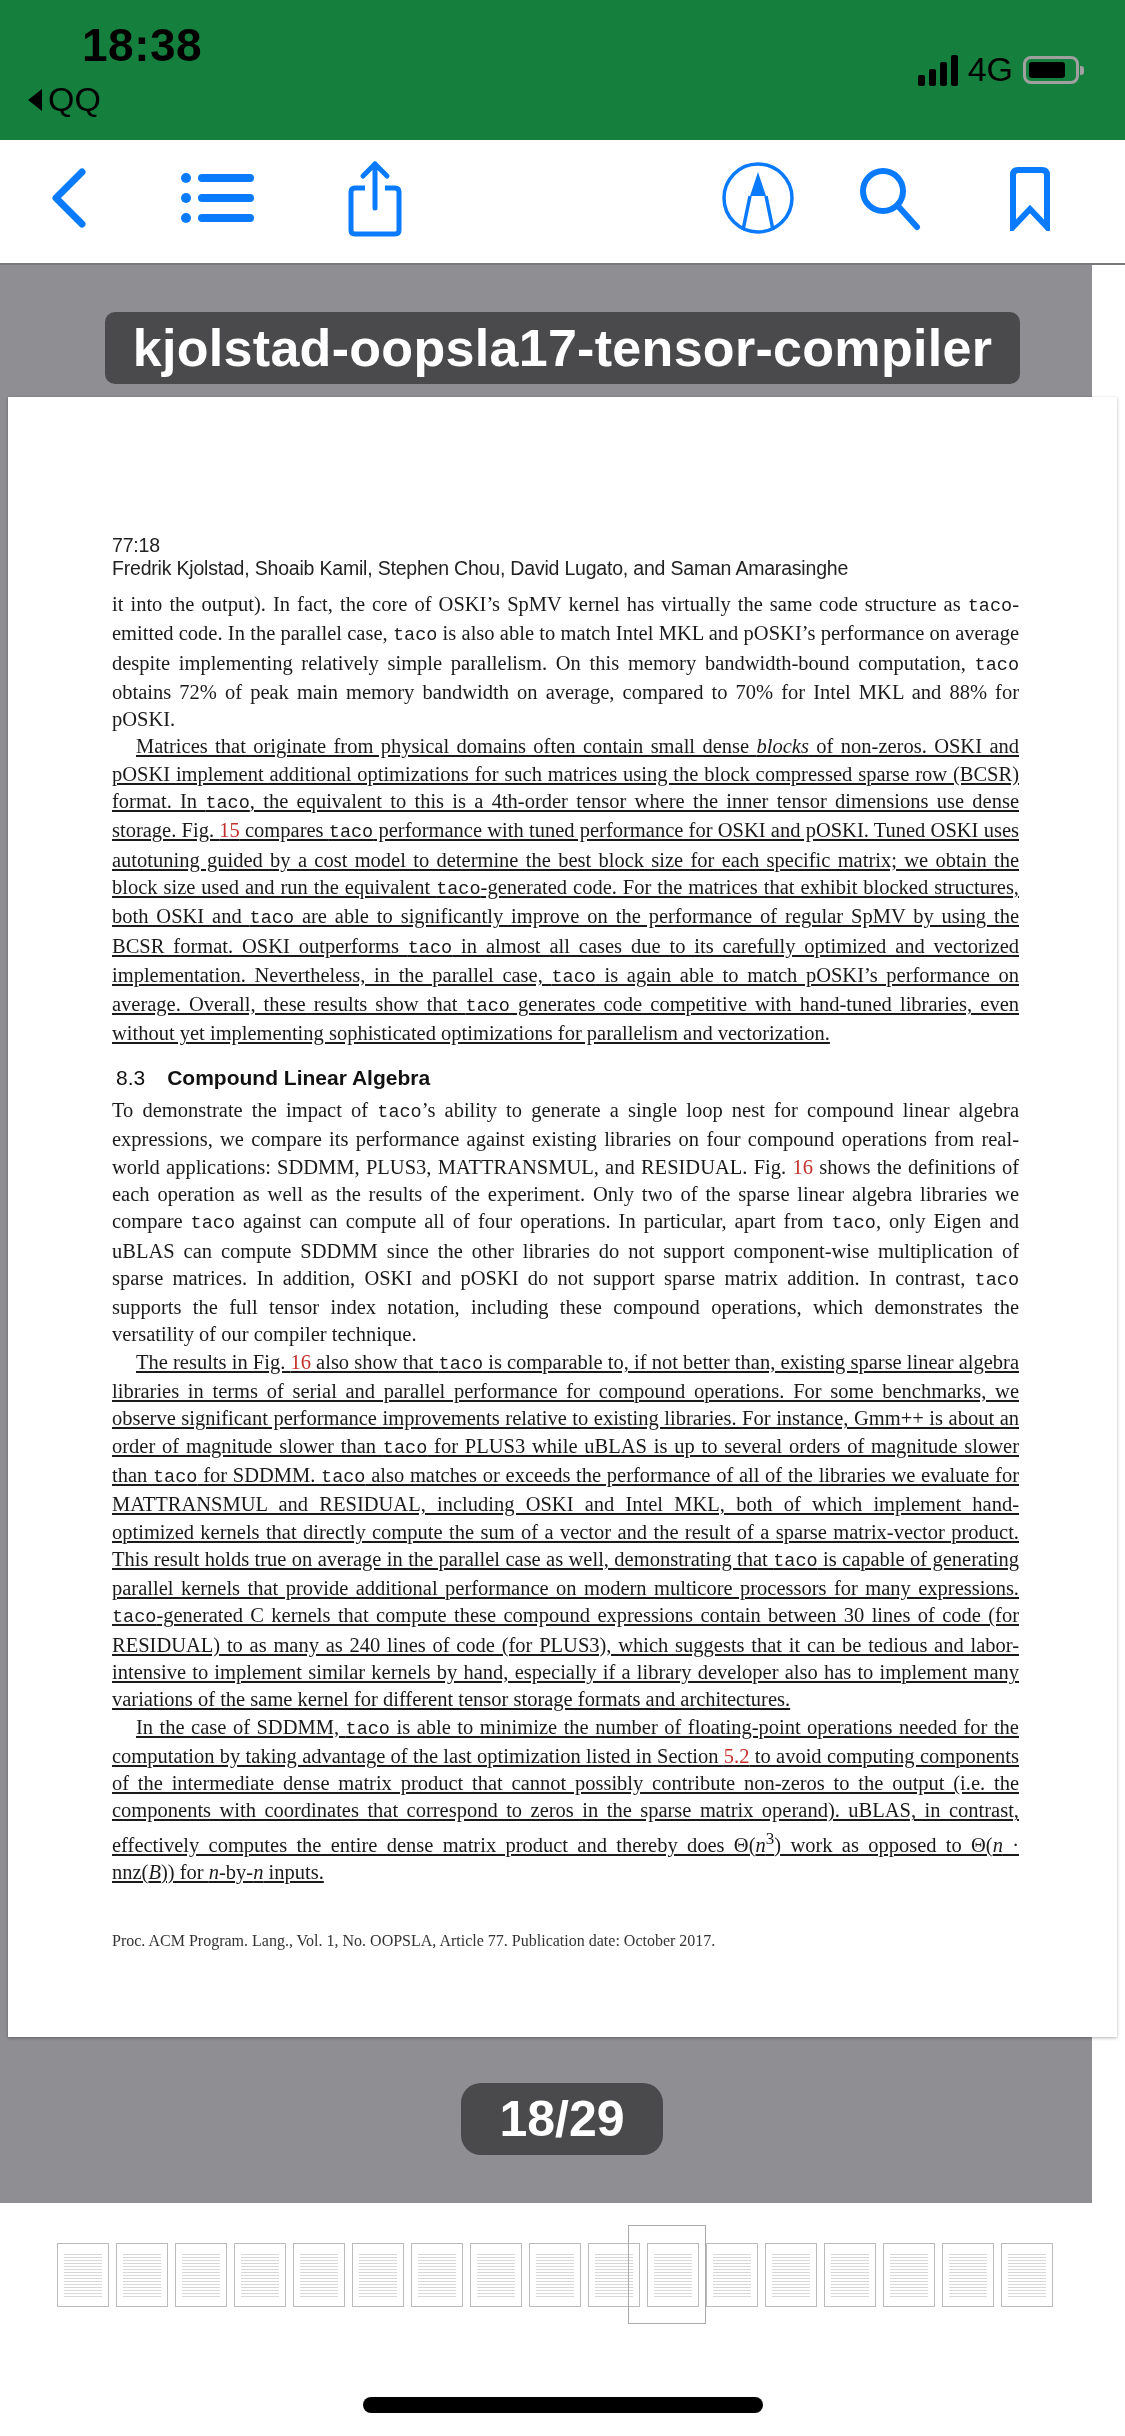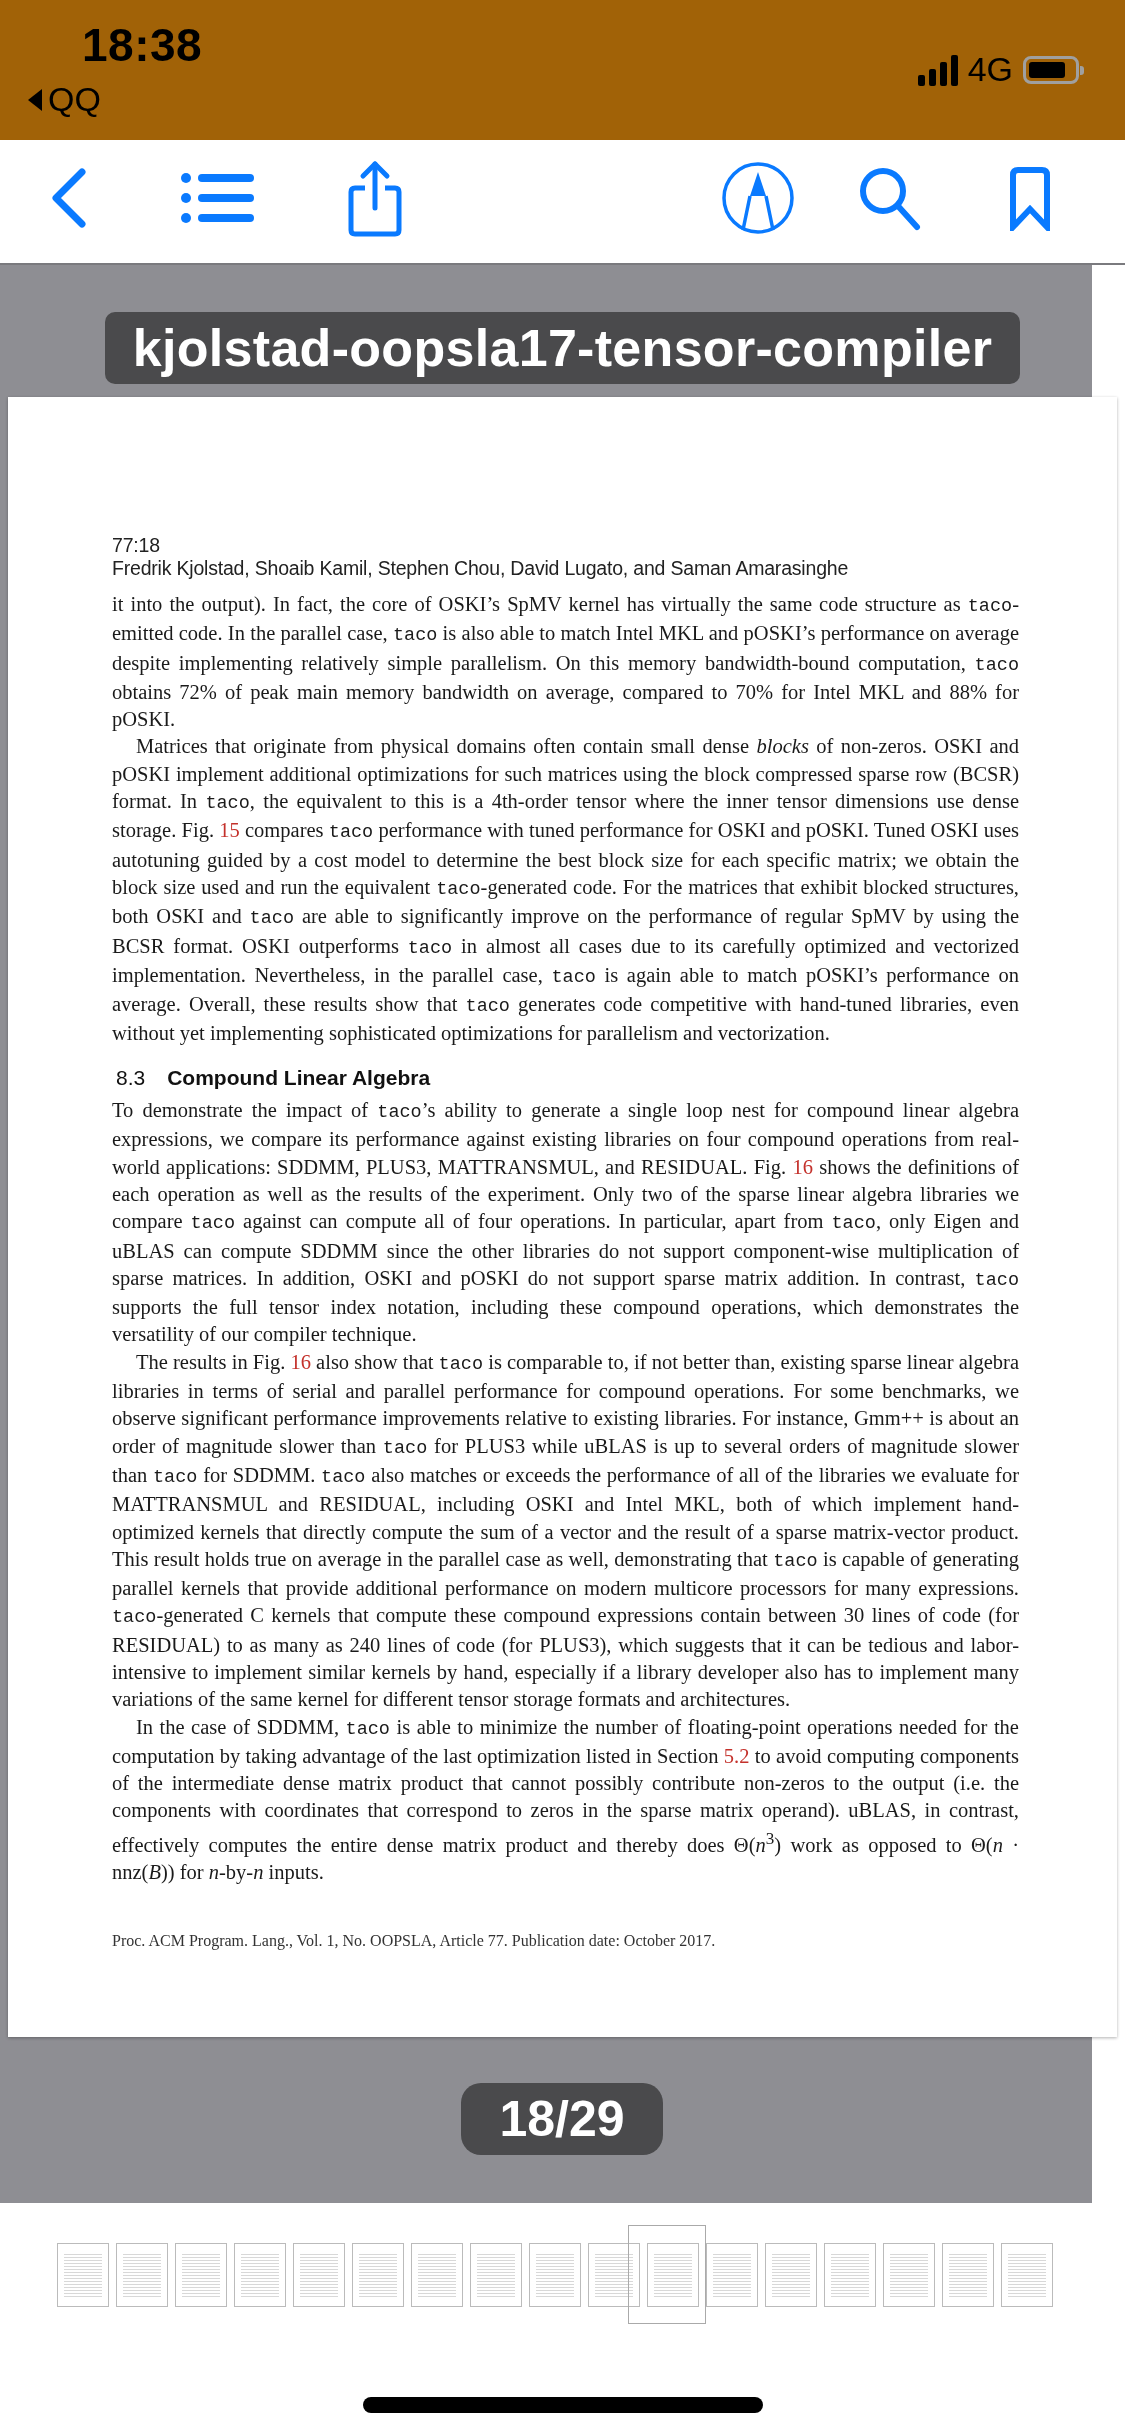"18:38" .status-bar { background: #a16207 -> #15803d }
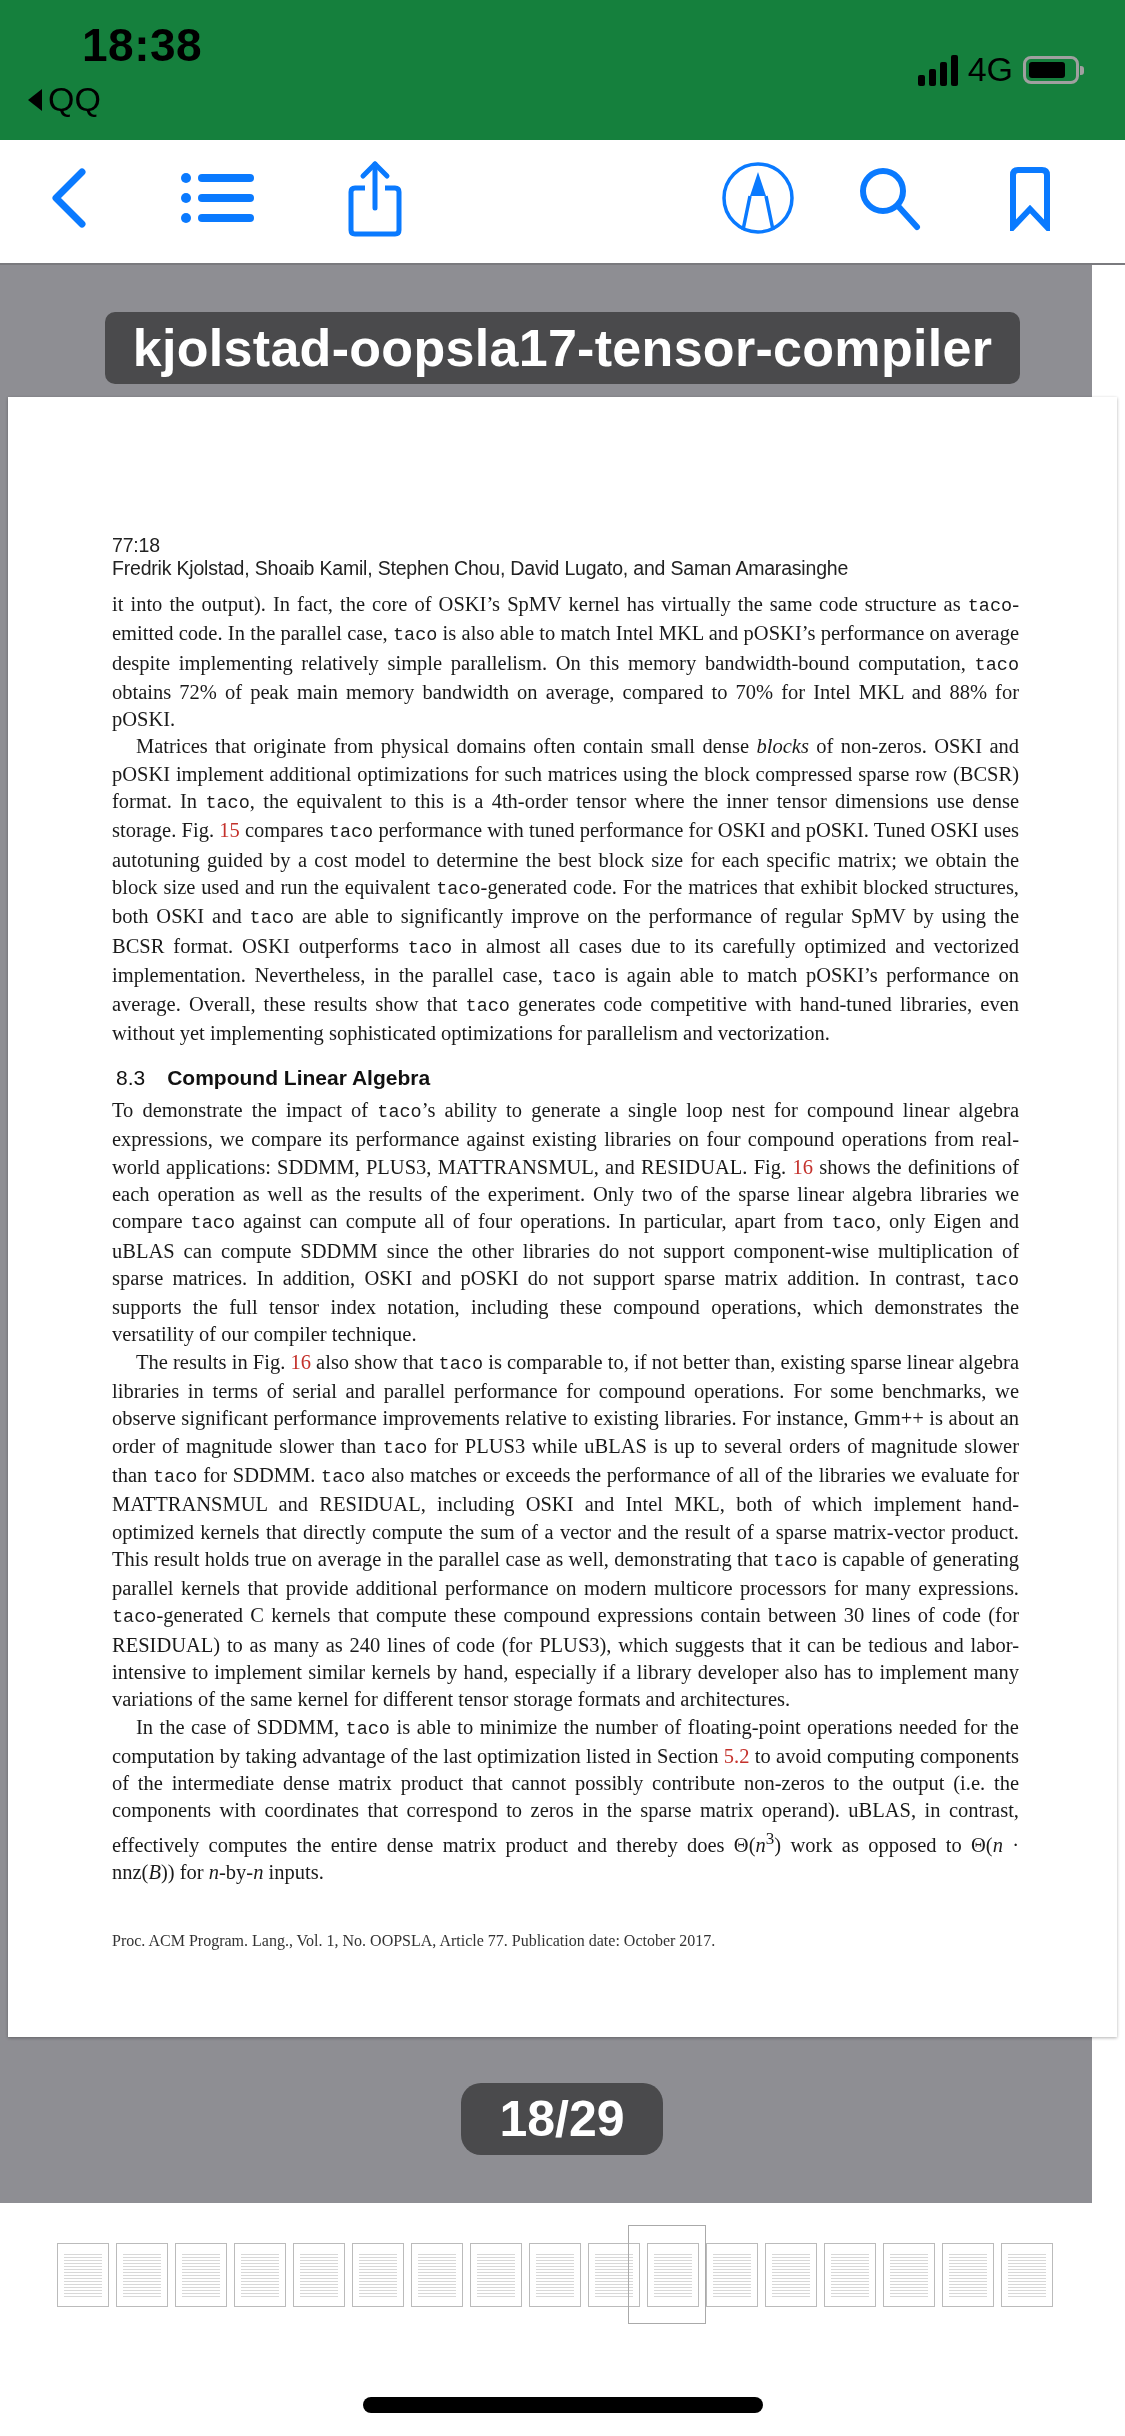"Matrices that originate from physical" .body-text p.indent { text-decoration: none -> underline }
